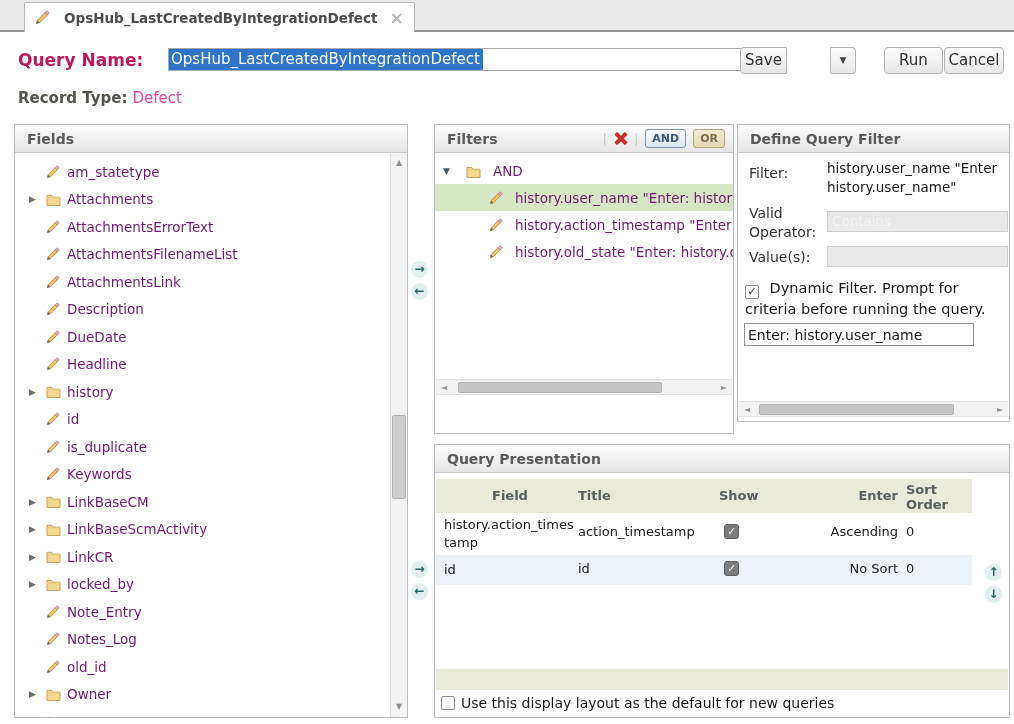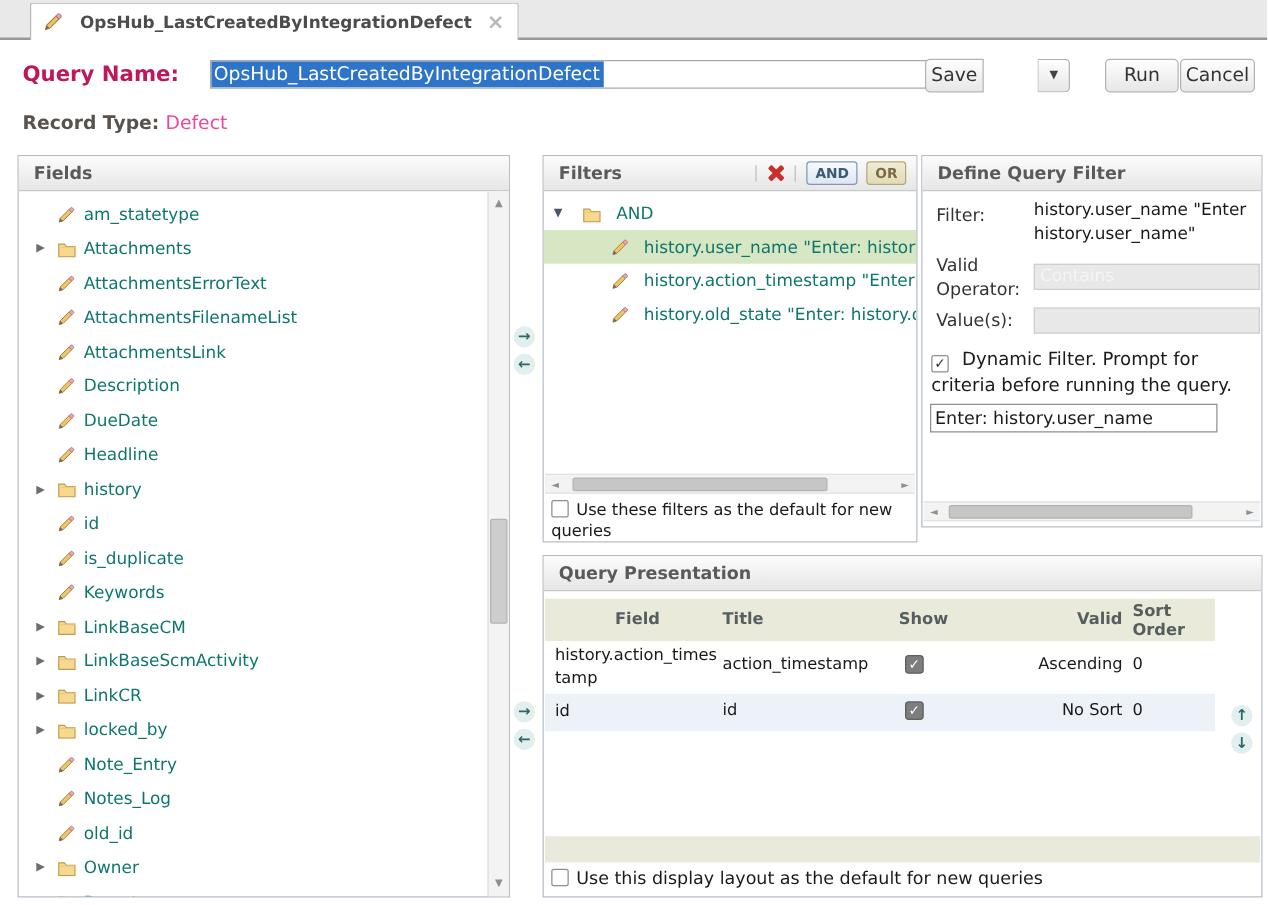"am_statetype" .tlabel { color: #0f766e -> #701a75 }
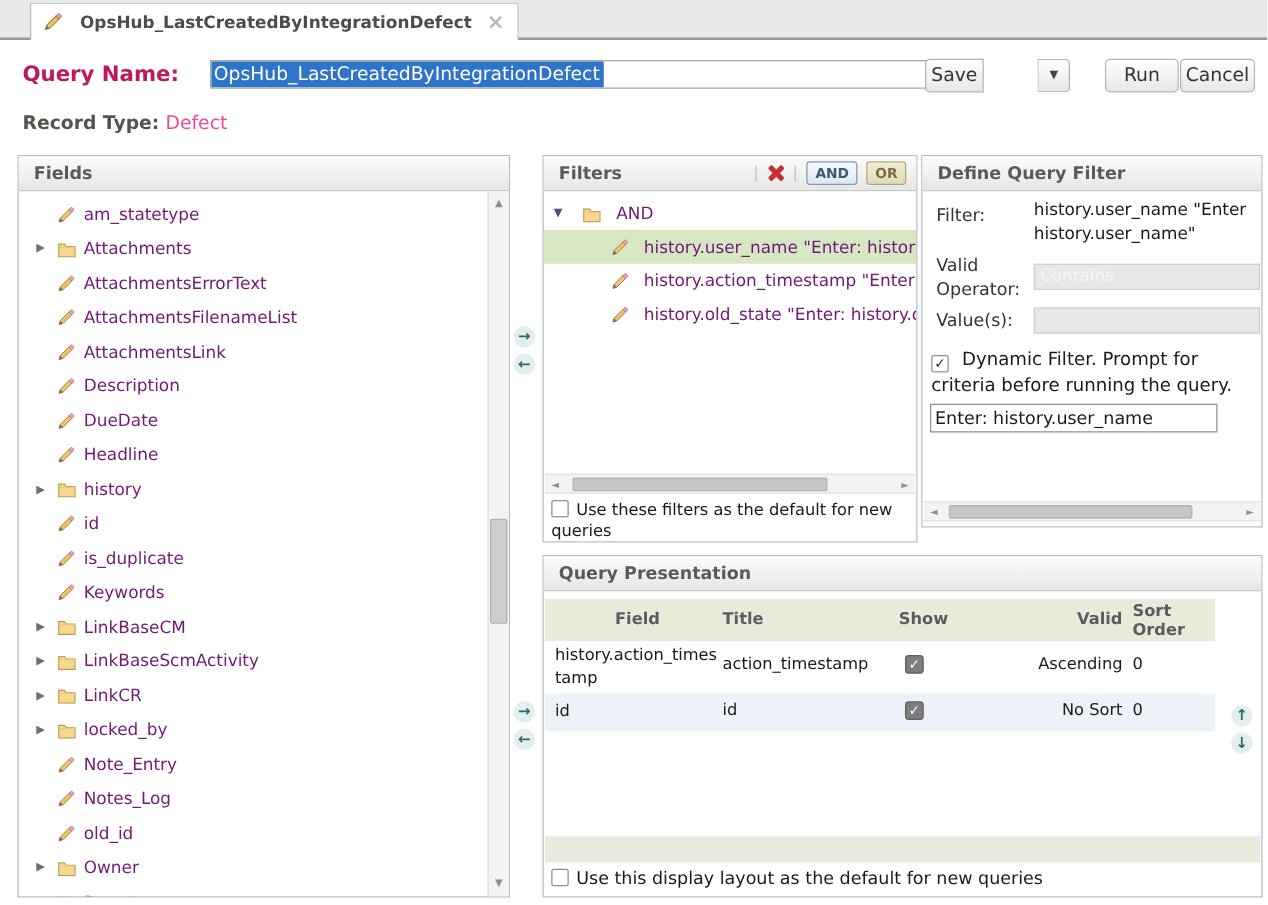"Use these filters as the" div.chk-line { html: <div> <span></span><span>Use these filters as the default for new queries</span> </div> -> none }
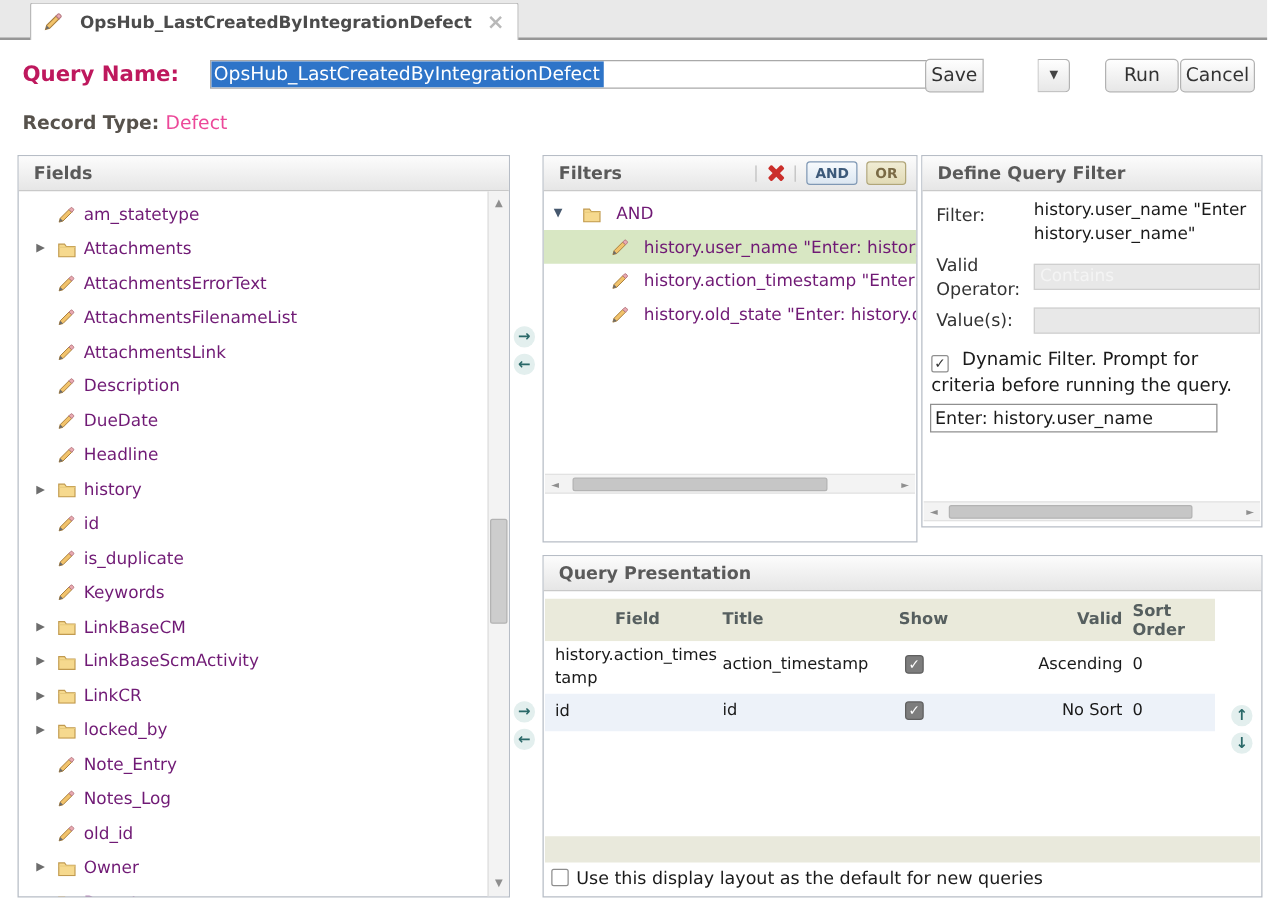"Valid" span.th { text: Valid -> Enter }
